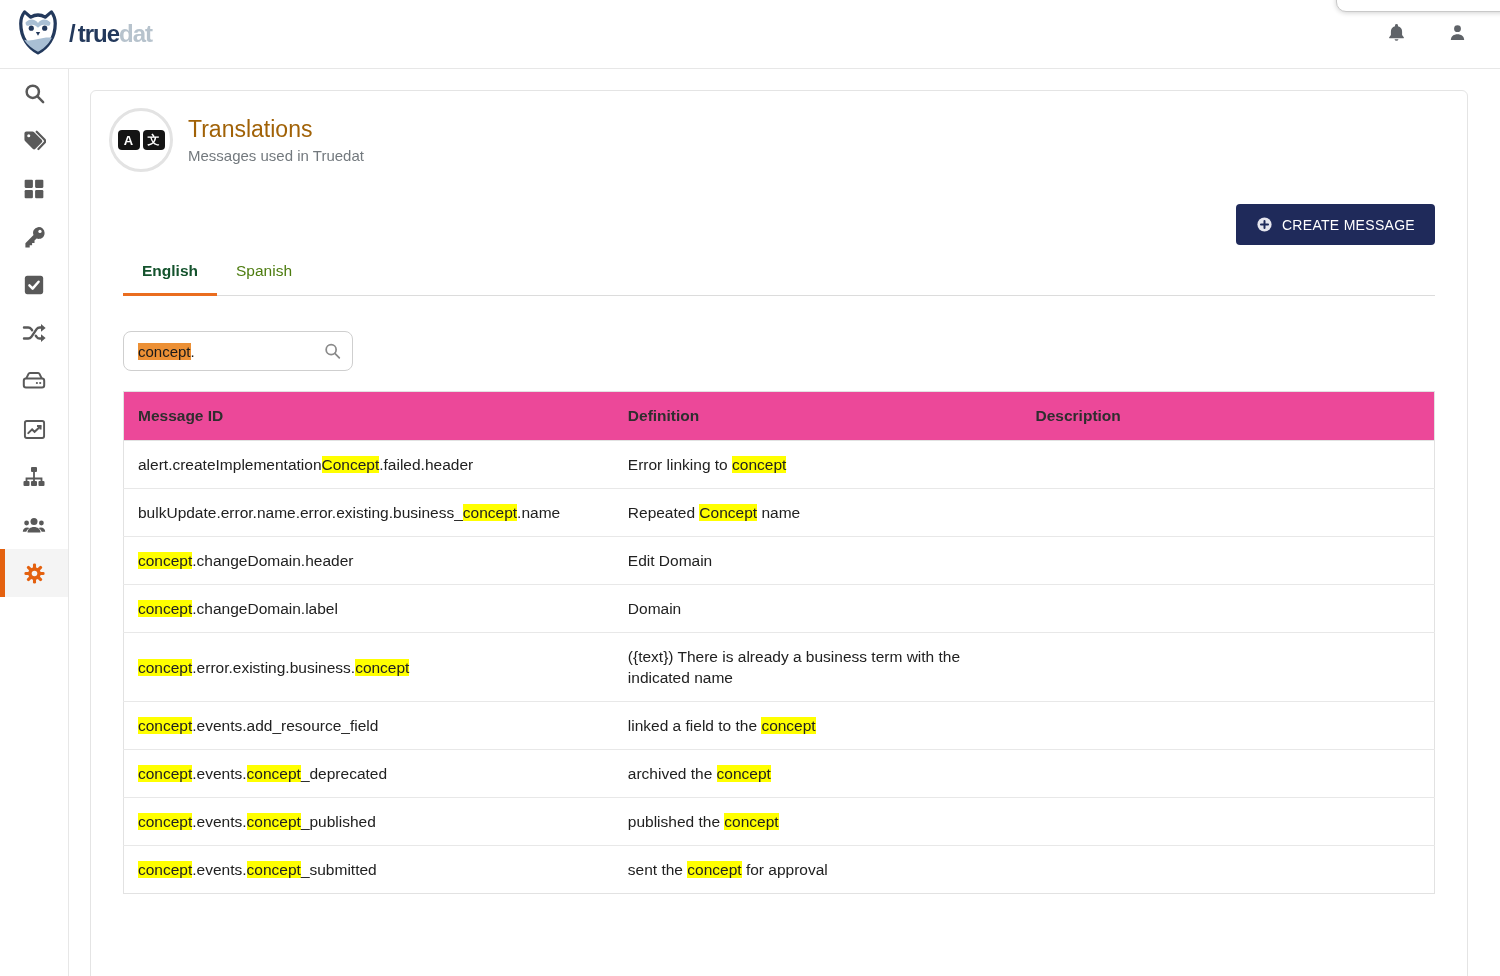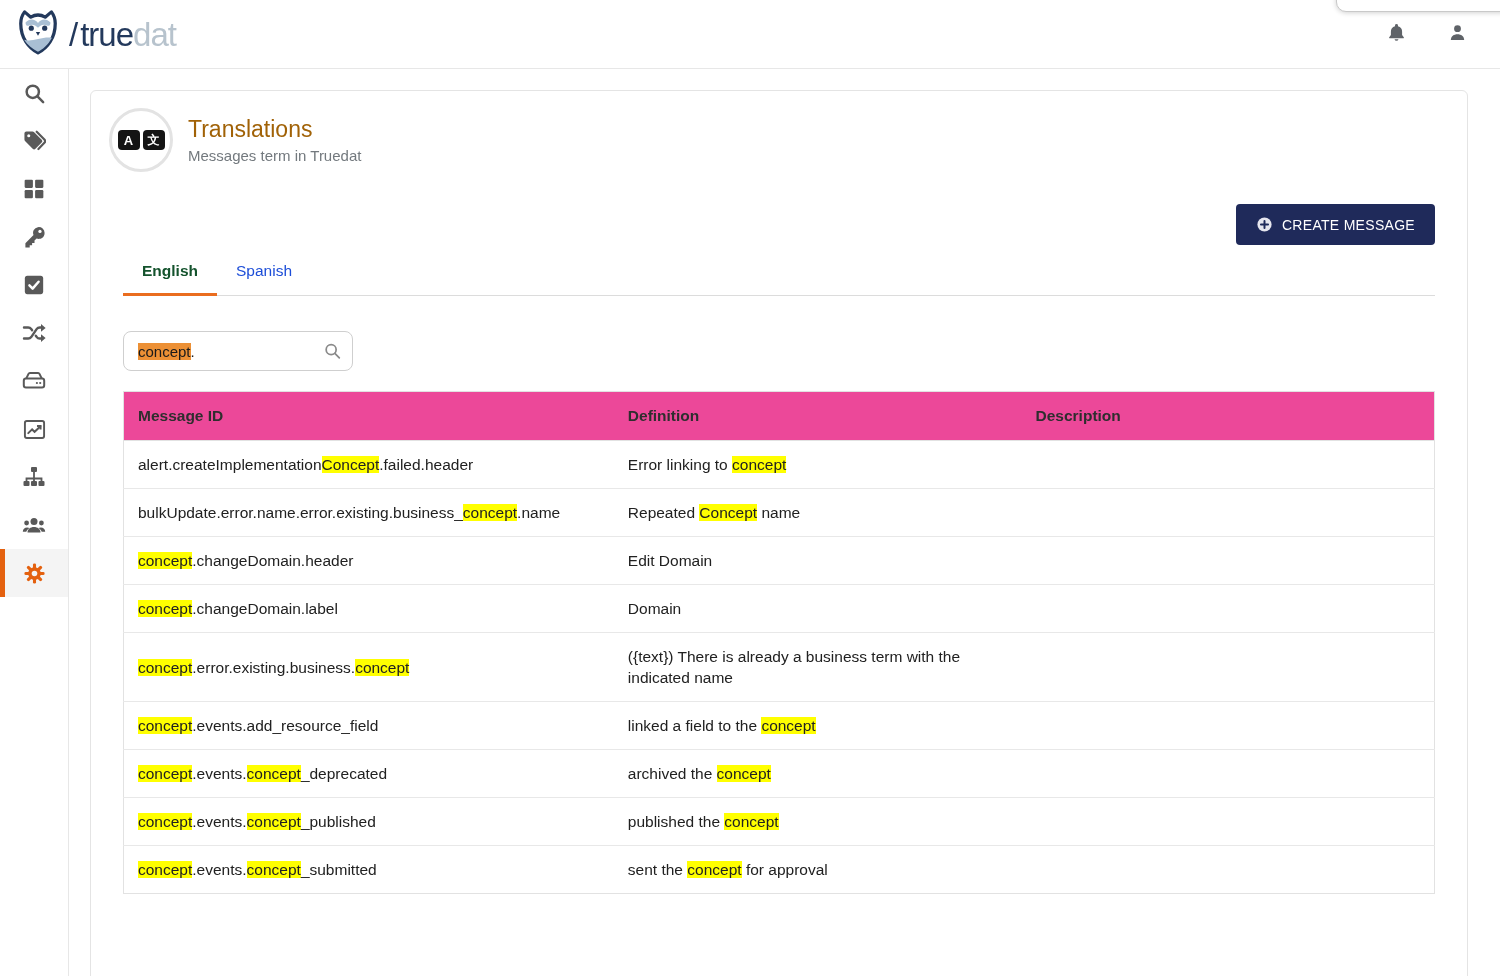"/truedat" .logo-text { font-size: 33px -> 24px; font-weight: 400 -> 700 }
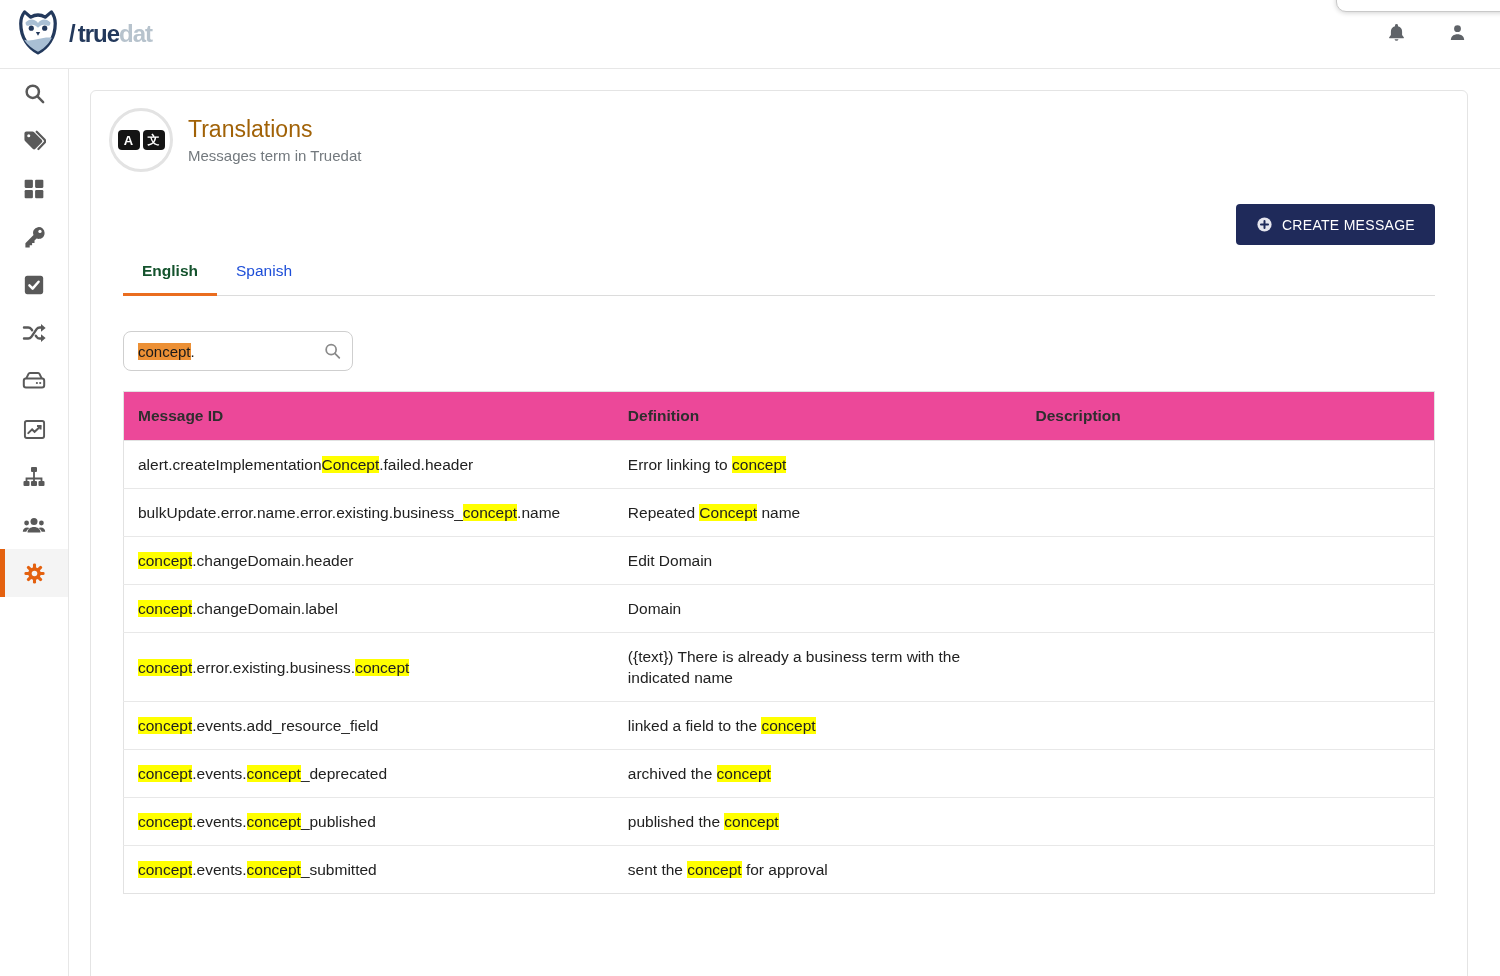"Messages term in Truedat" div.subtitle { text: term -> used }
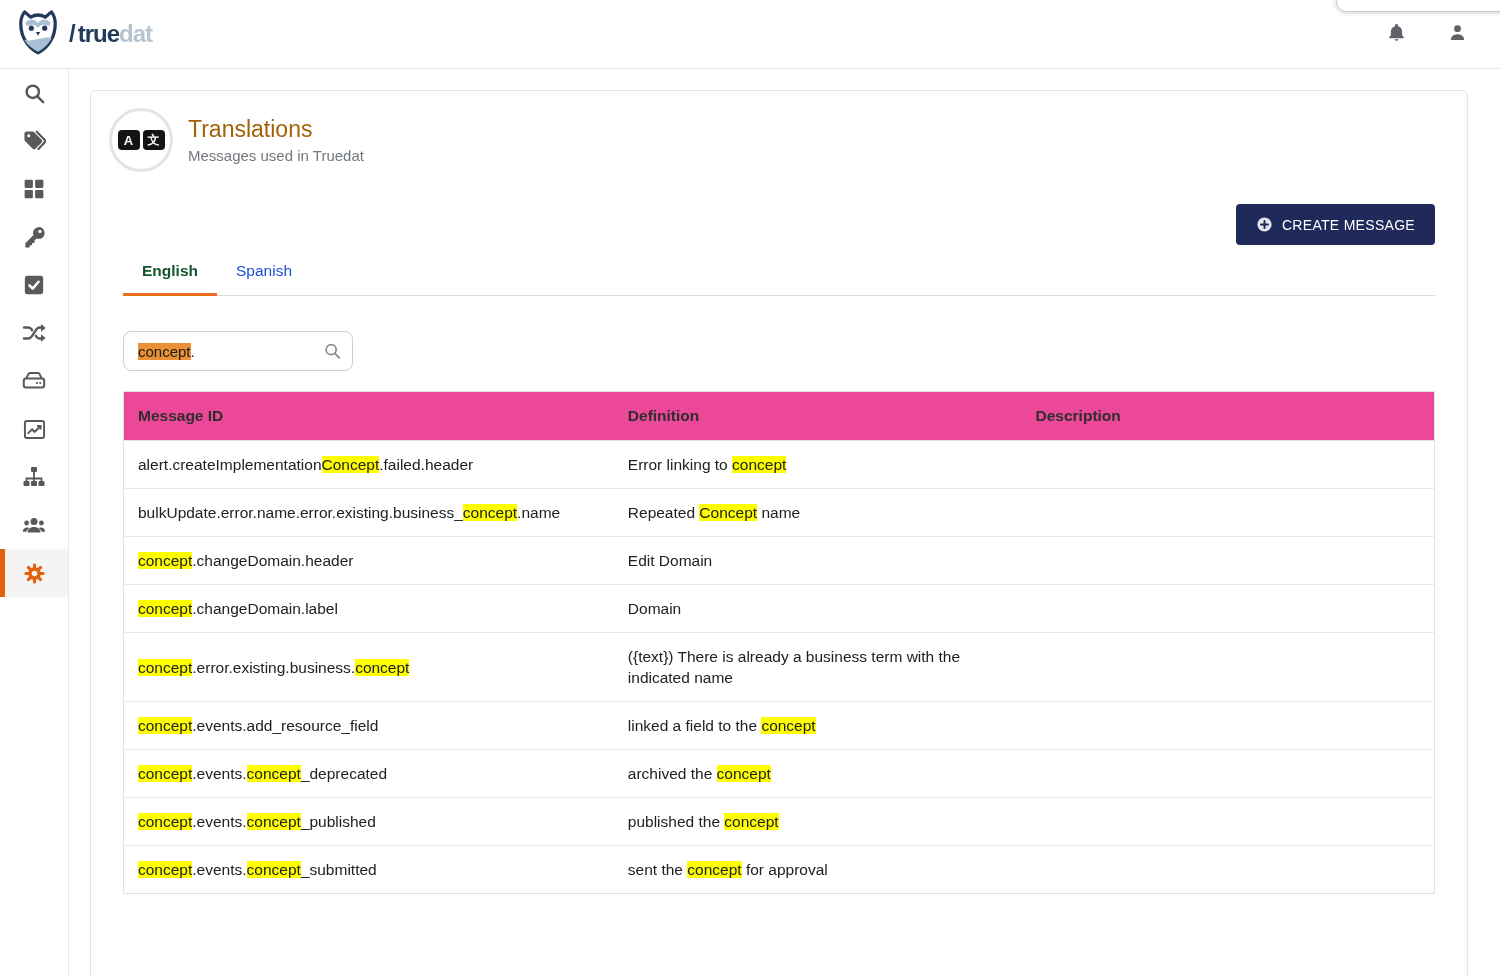"Spanish" .tab { color: #1d4ed8 -> #4d7c0f }
